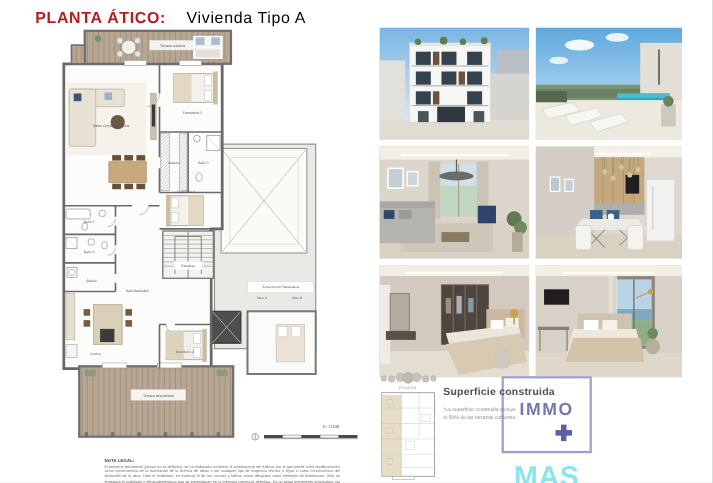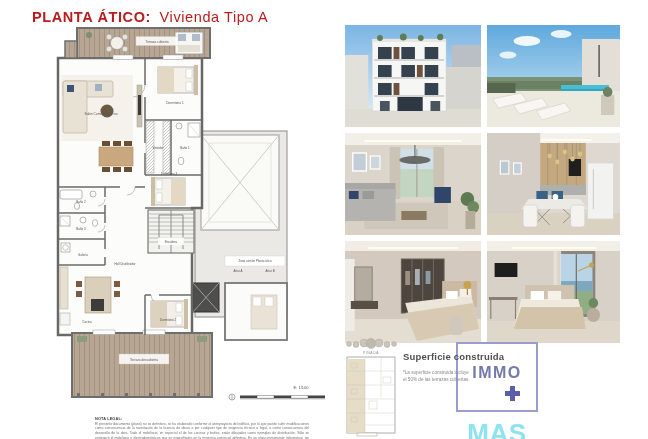"Vivienda Tipo A" .title .light { color: #b91c1c -> #000000; margin-left: 4px -> 14px }
